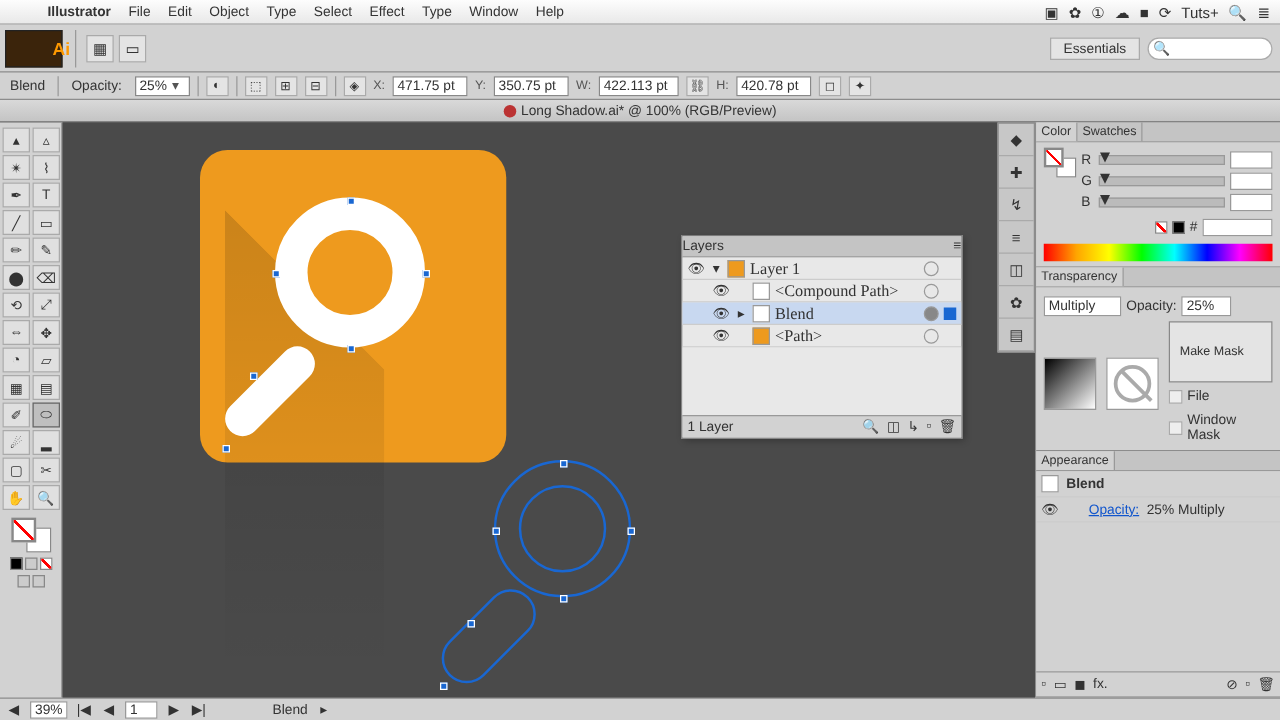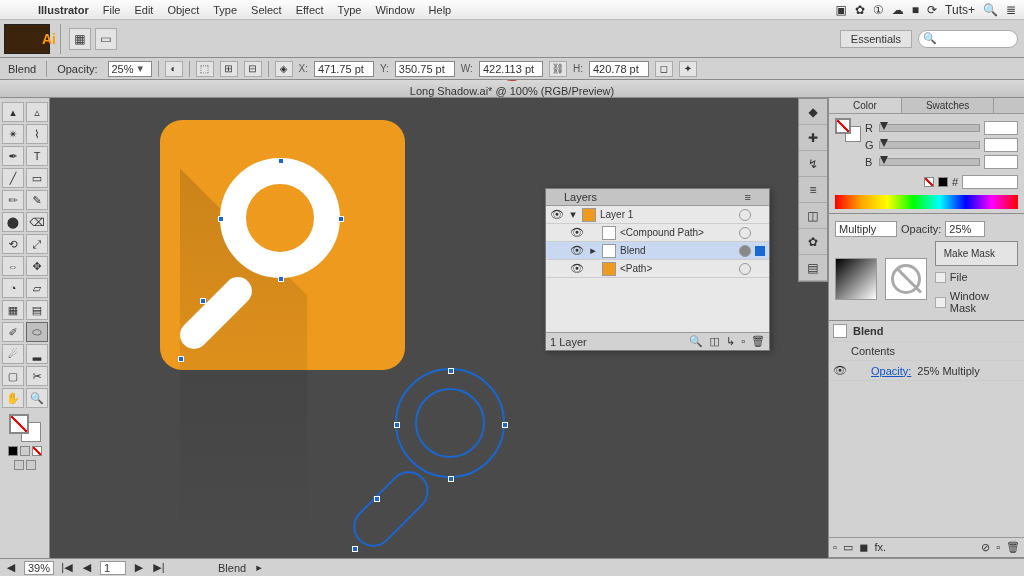"Long Shadow.ai* @ 100% (RGB/Preview)" .doc-tab { flex-direction: column -> none }
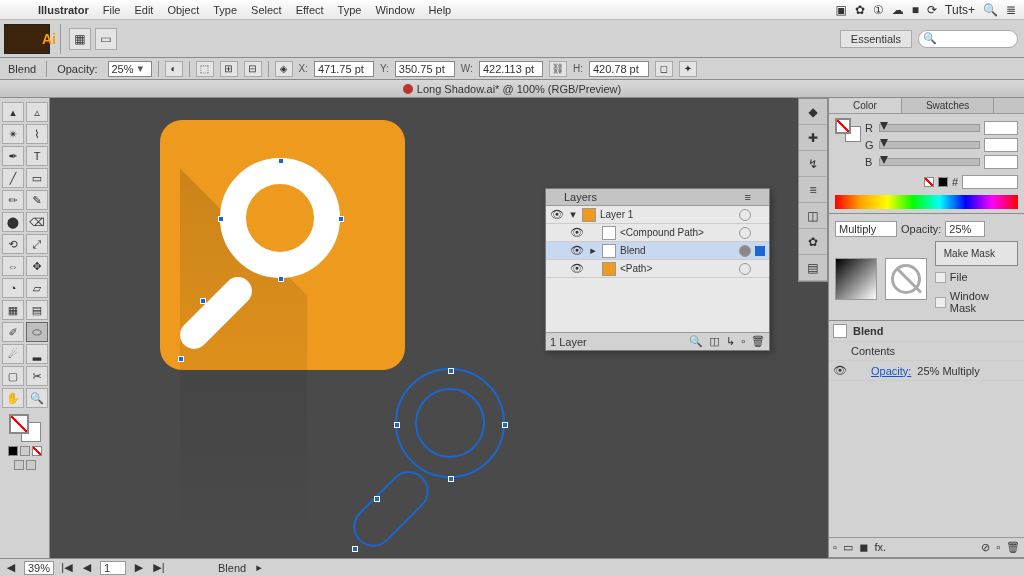"Color" .panel .tabs .t { padding: 2px 24px -> 2px 4px }
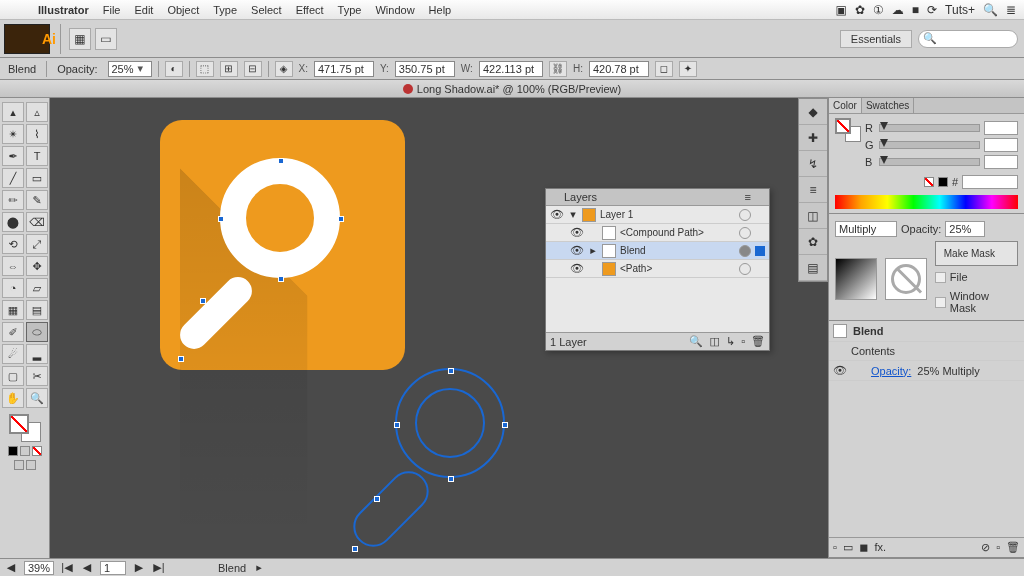"Layers" .panel-tab { padding: 2px 18px -> 2px 0 }
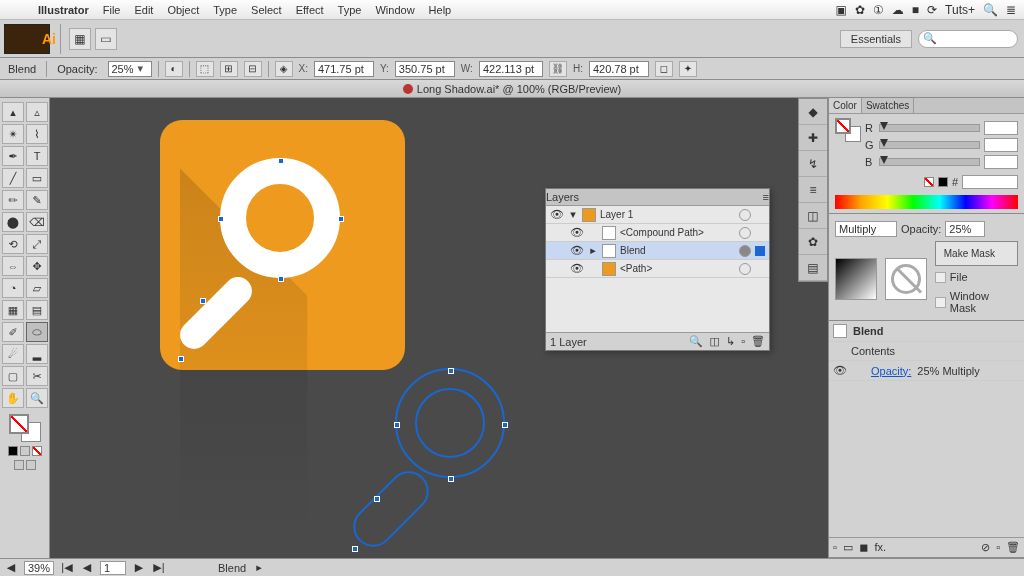"Layer 1" .layer-row .name { font-family: none -> Liberation Serif, serif; font-size: 10px -> 13px }
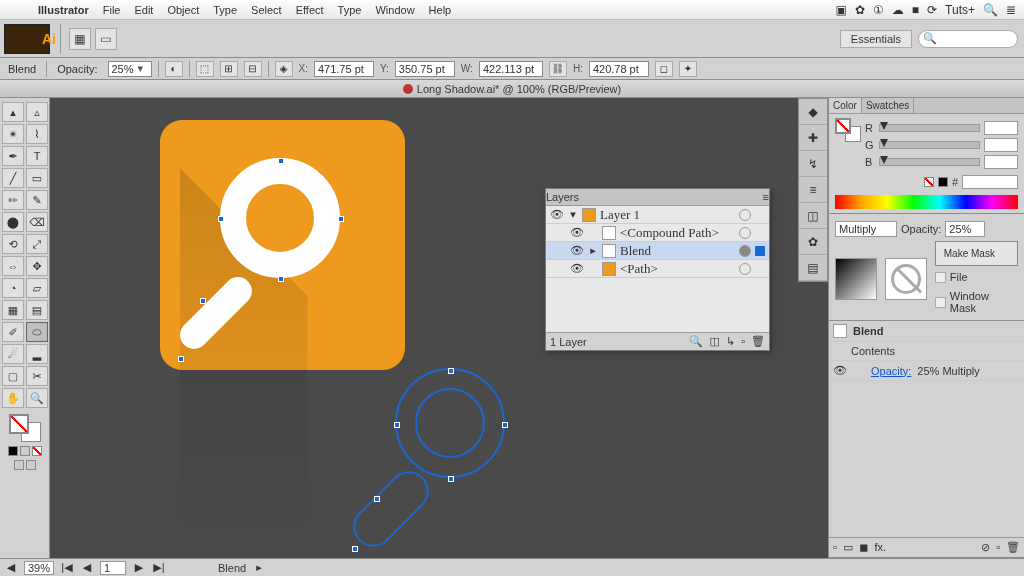"Transparency" div.tabs { html: none -> <div> <div>Transparency</div> </div> }
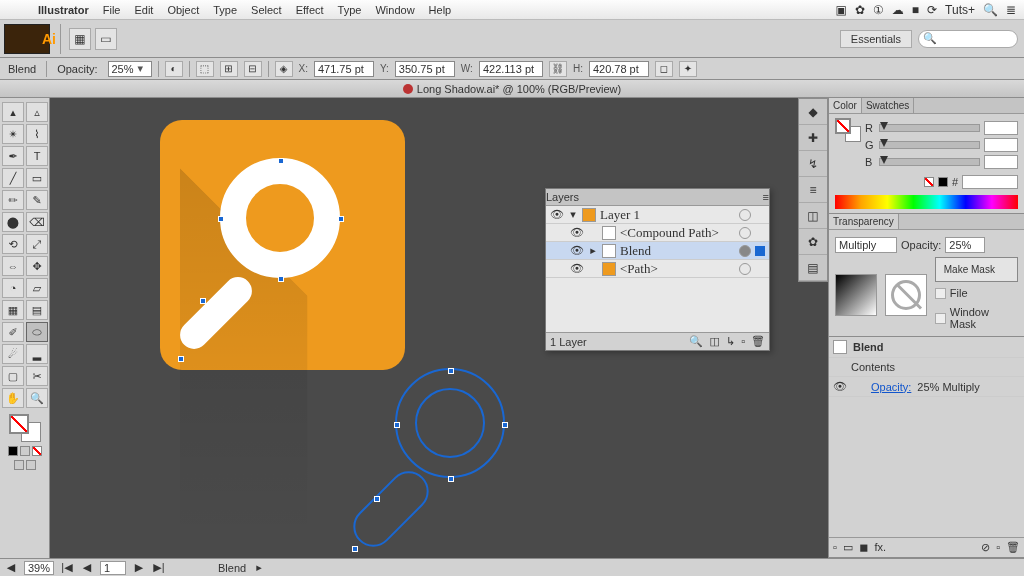"Make Mask" .btn { padding: 6px 8px -> 18px 8px }
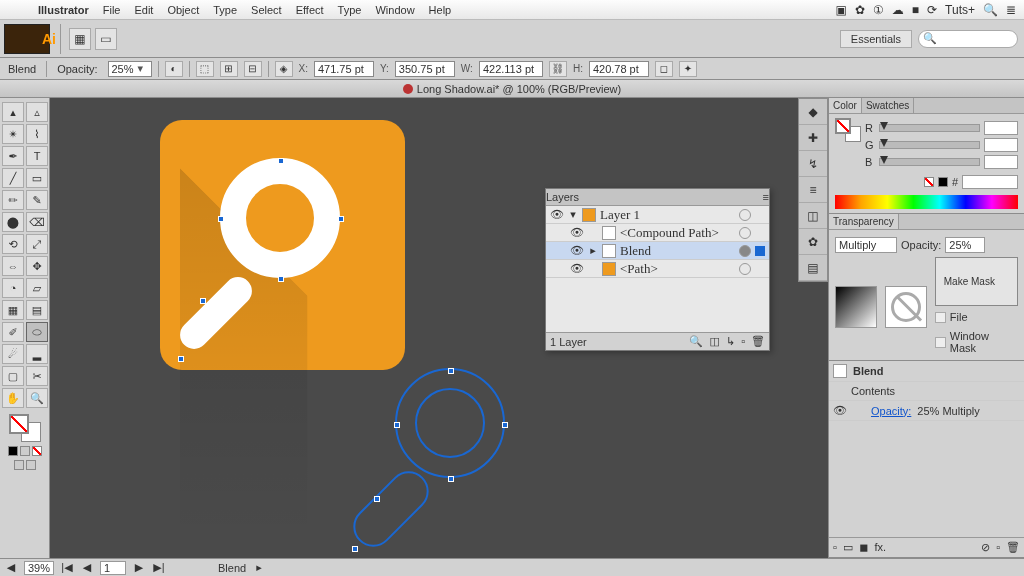"Appearance" div.tabs { html: none -> <div> <div>Appearance</div> </div> }
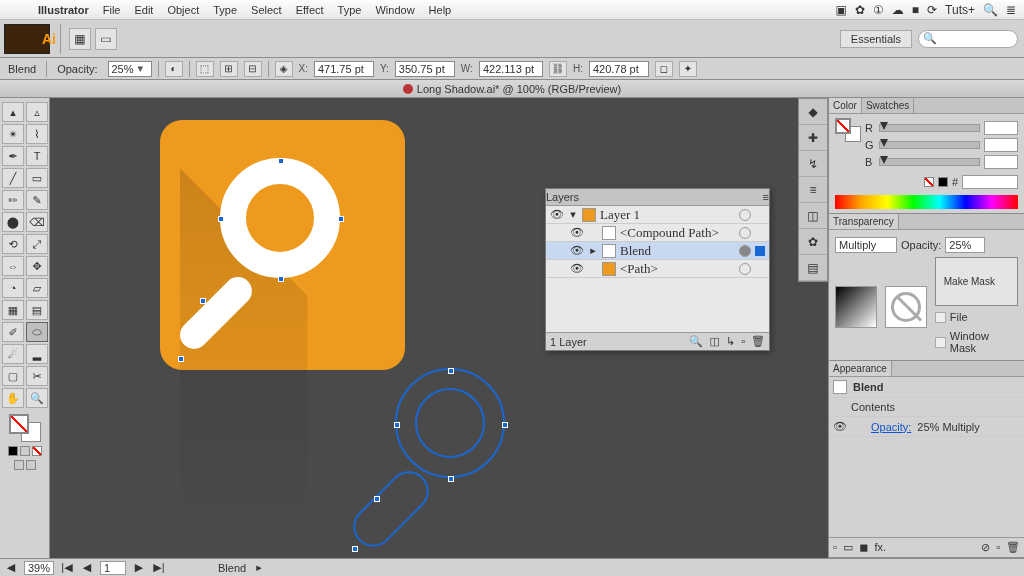"Contents" div.appear-row { html: <div> <span>Contents</span> </div> -> none }
